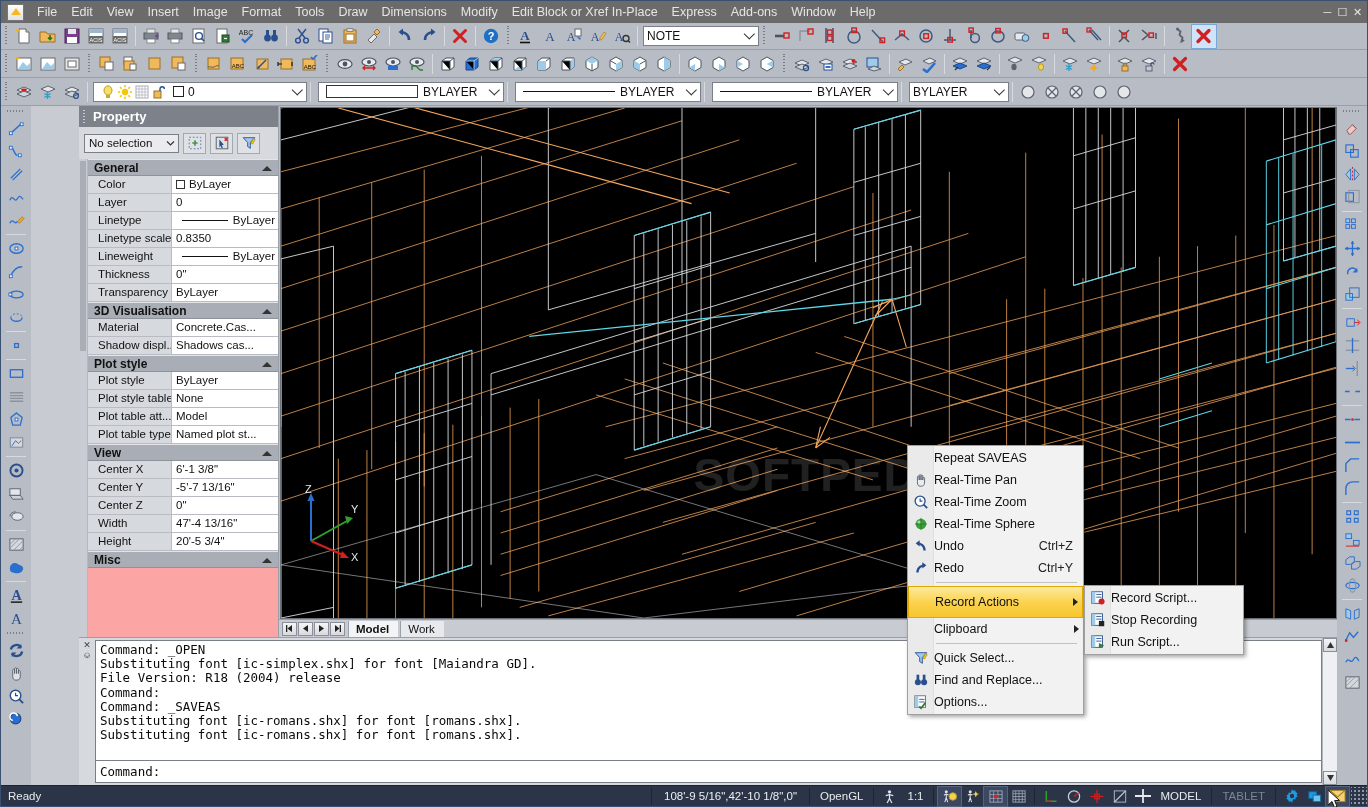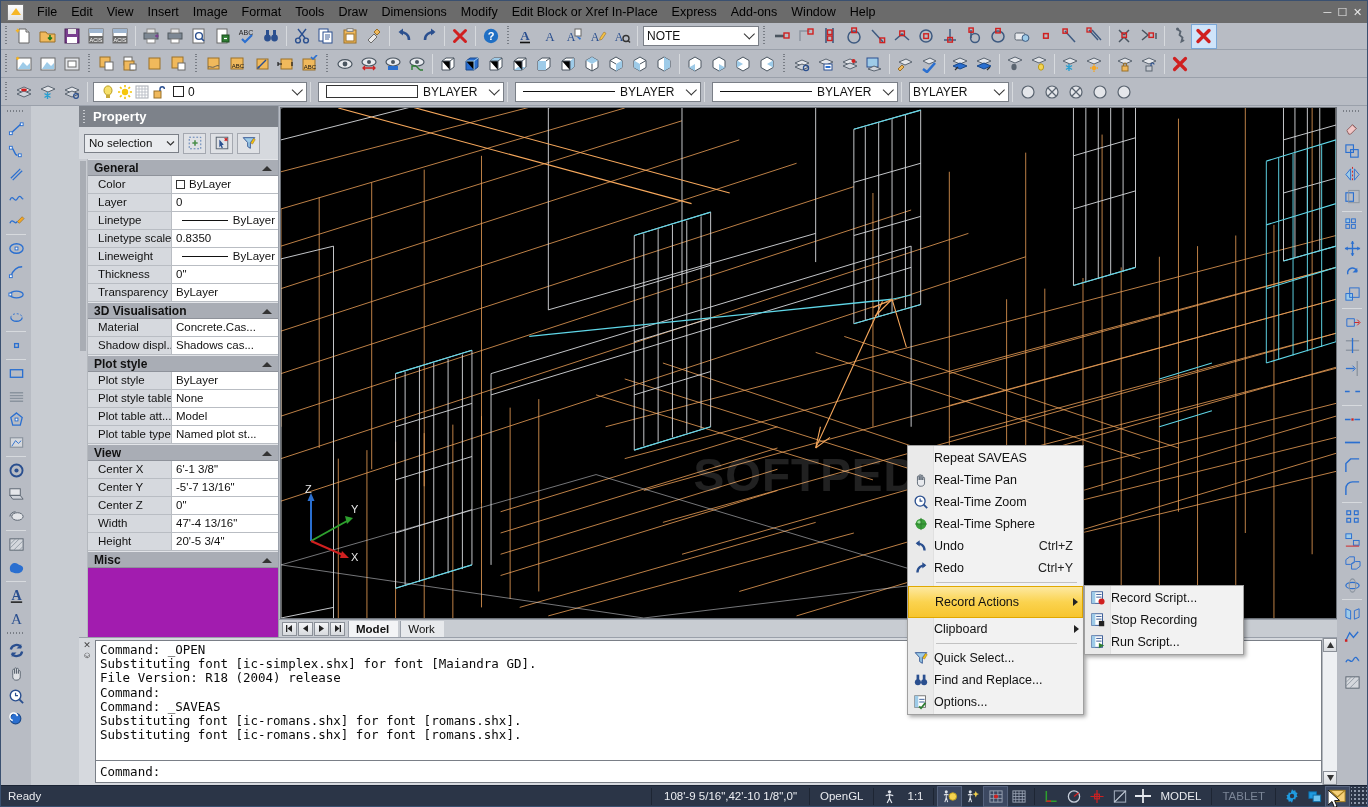"File" .menu-item { color: #000000 -> #e5e5e5 }
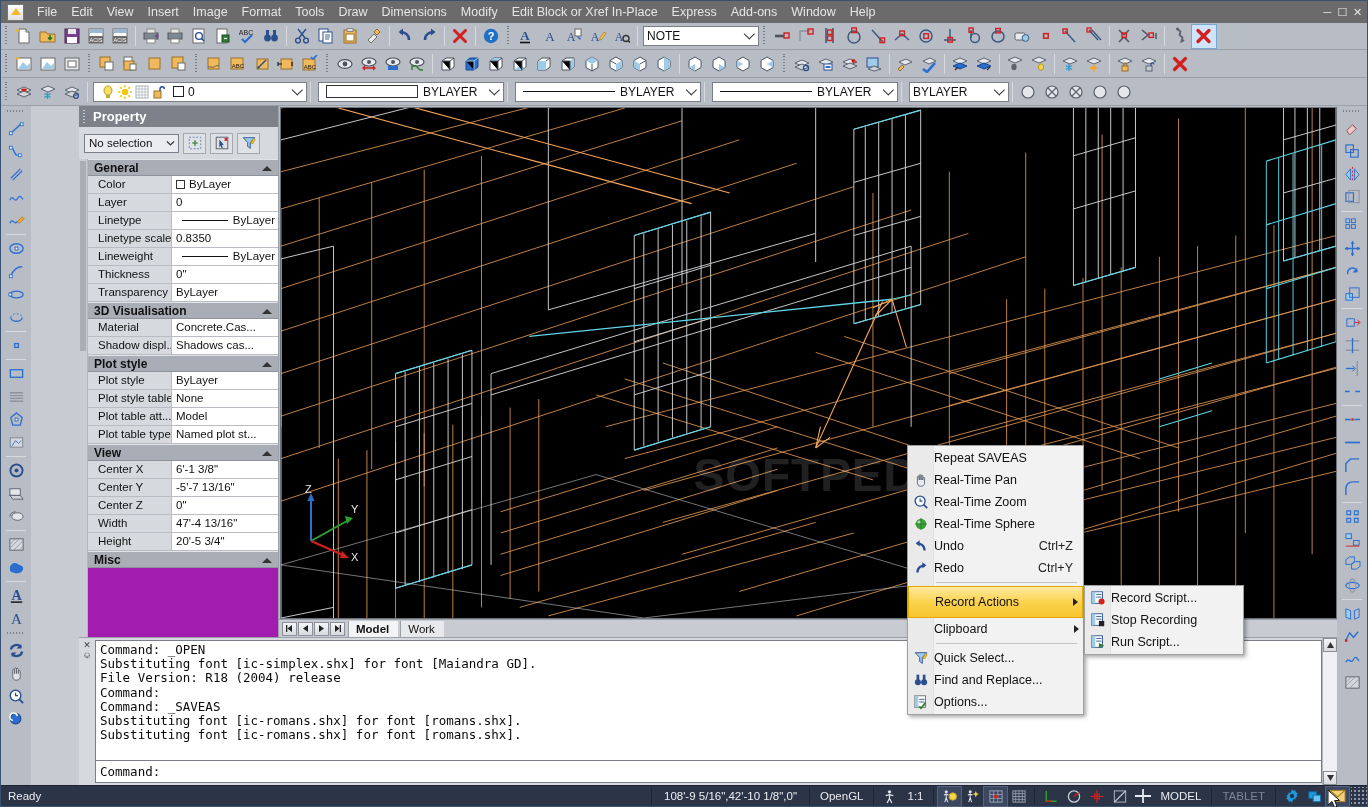"General" .prop-body { background: #a21caf -> #fca5a5 }
